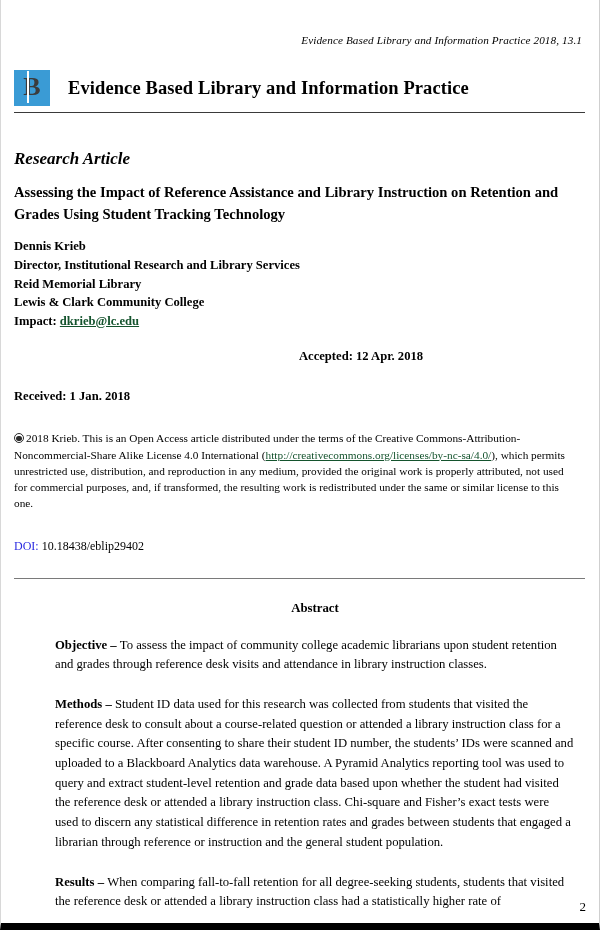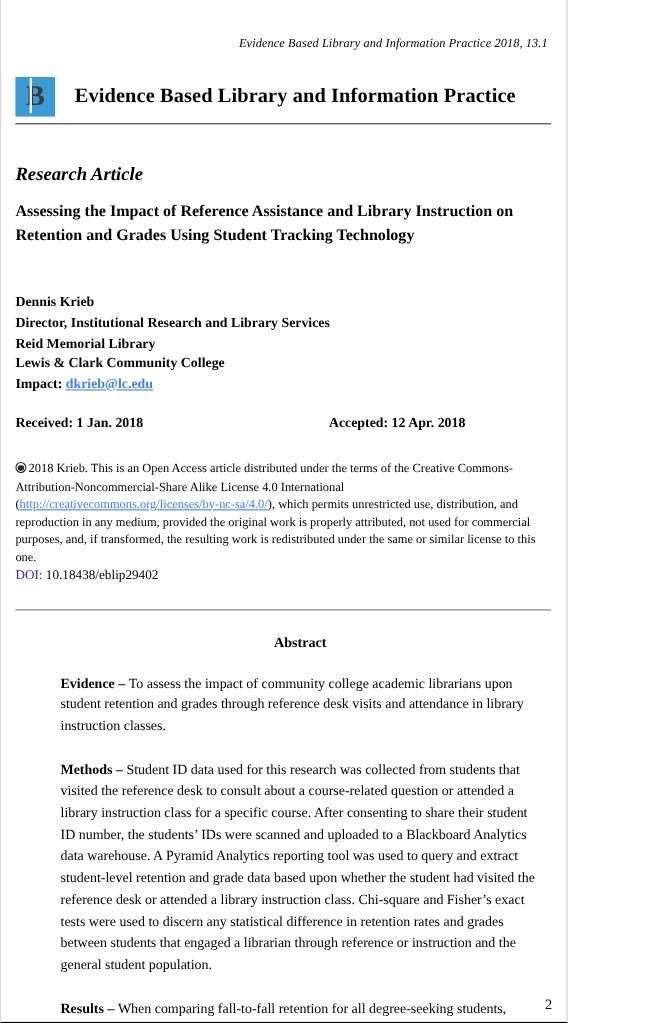"Evidence Based Library and Information" #page { border-bottom: 1px solid #000000 -> 7px solid #000000; width: 516px -> 600px }
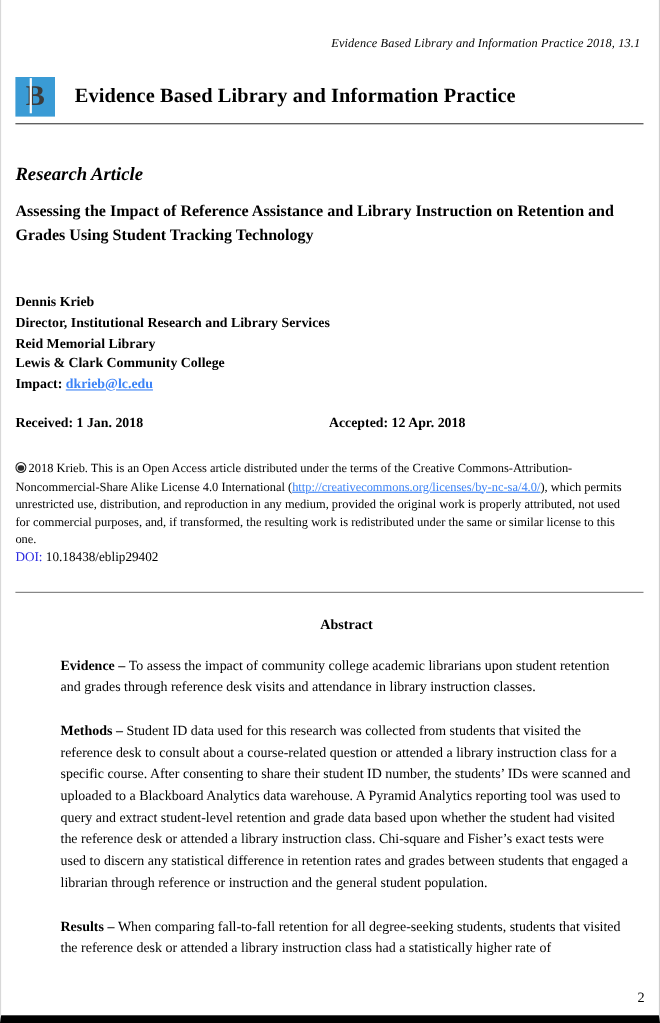"Dennis Krieb" .author-block { margin-top: 40px -> 12px }
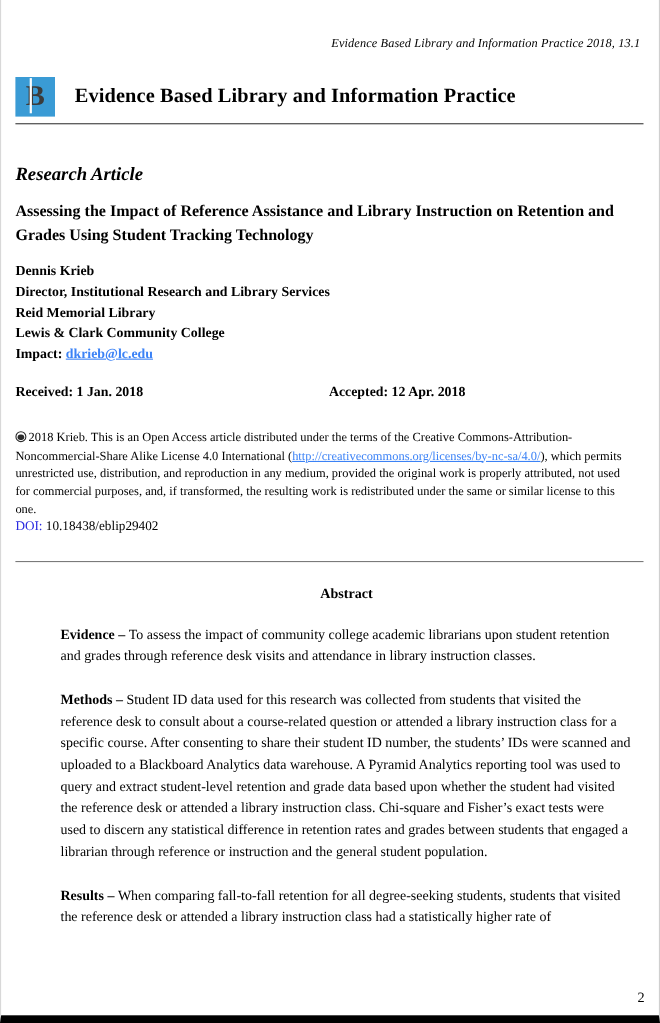"dkrieb@lc.edu" a.link { color: #3b82f6 -> #14532d }
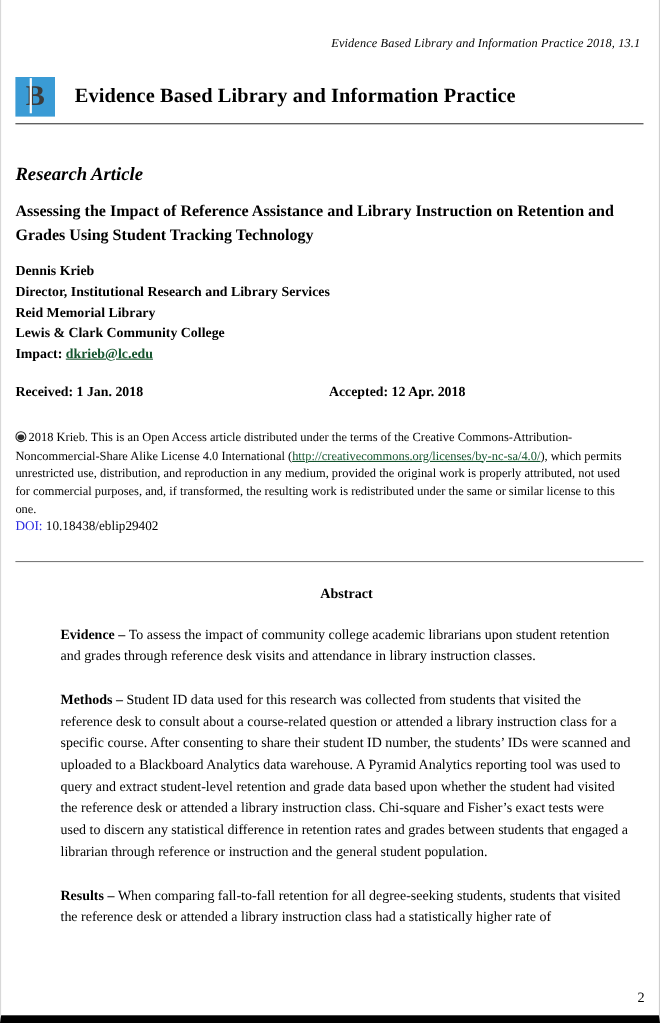"Received: 1 Jan. 2018" .dates .received { margin-top: none -> 40px }
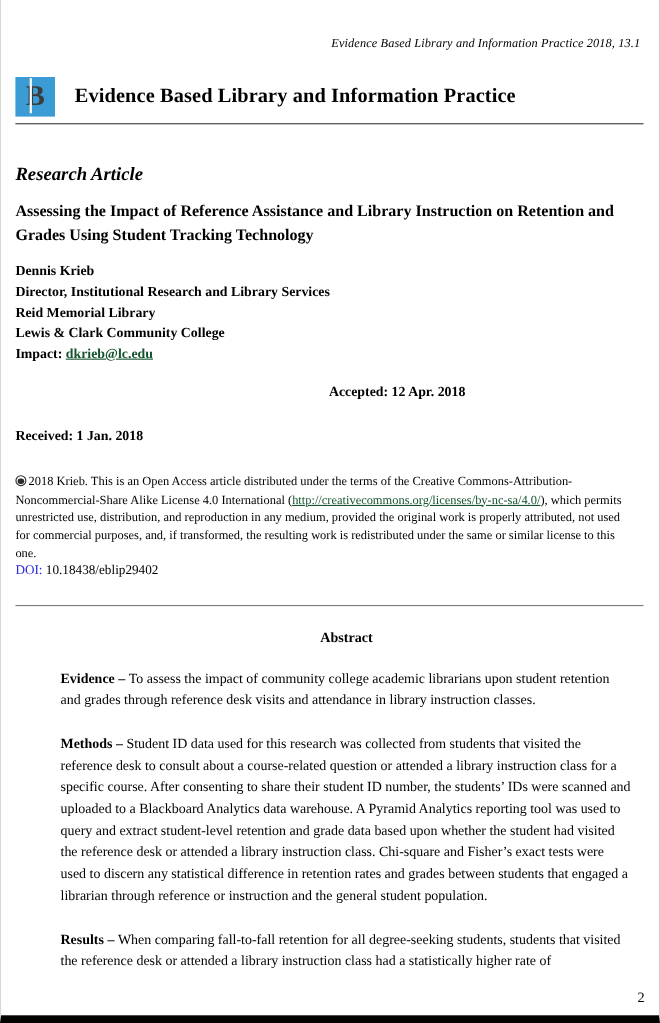"DOI: 10.18438/eblip29402" .doi { margin-top: none -> 28px }
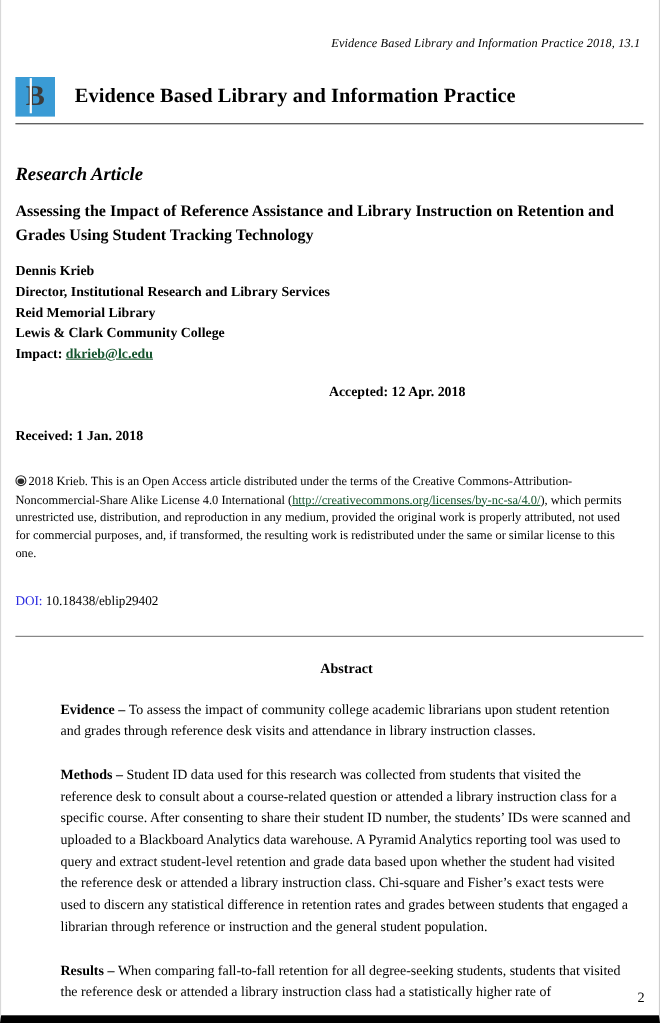"Evidence –" span.lead { text: Evidence -> Objective }
